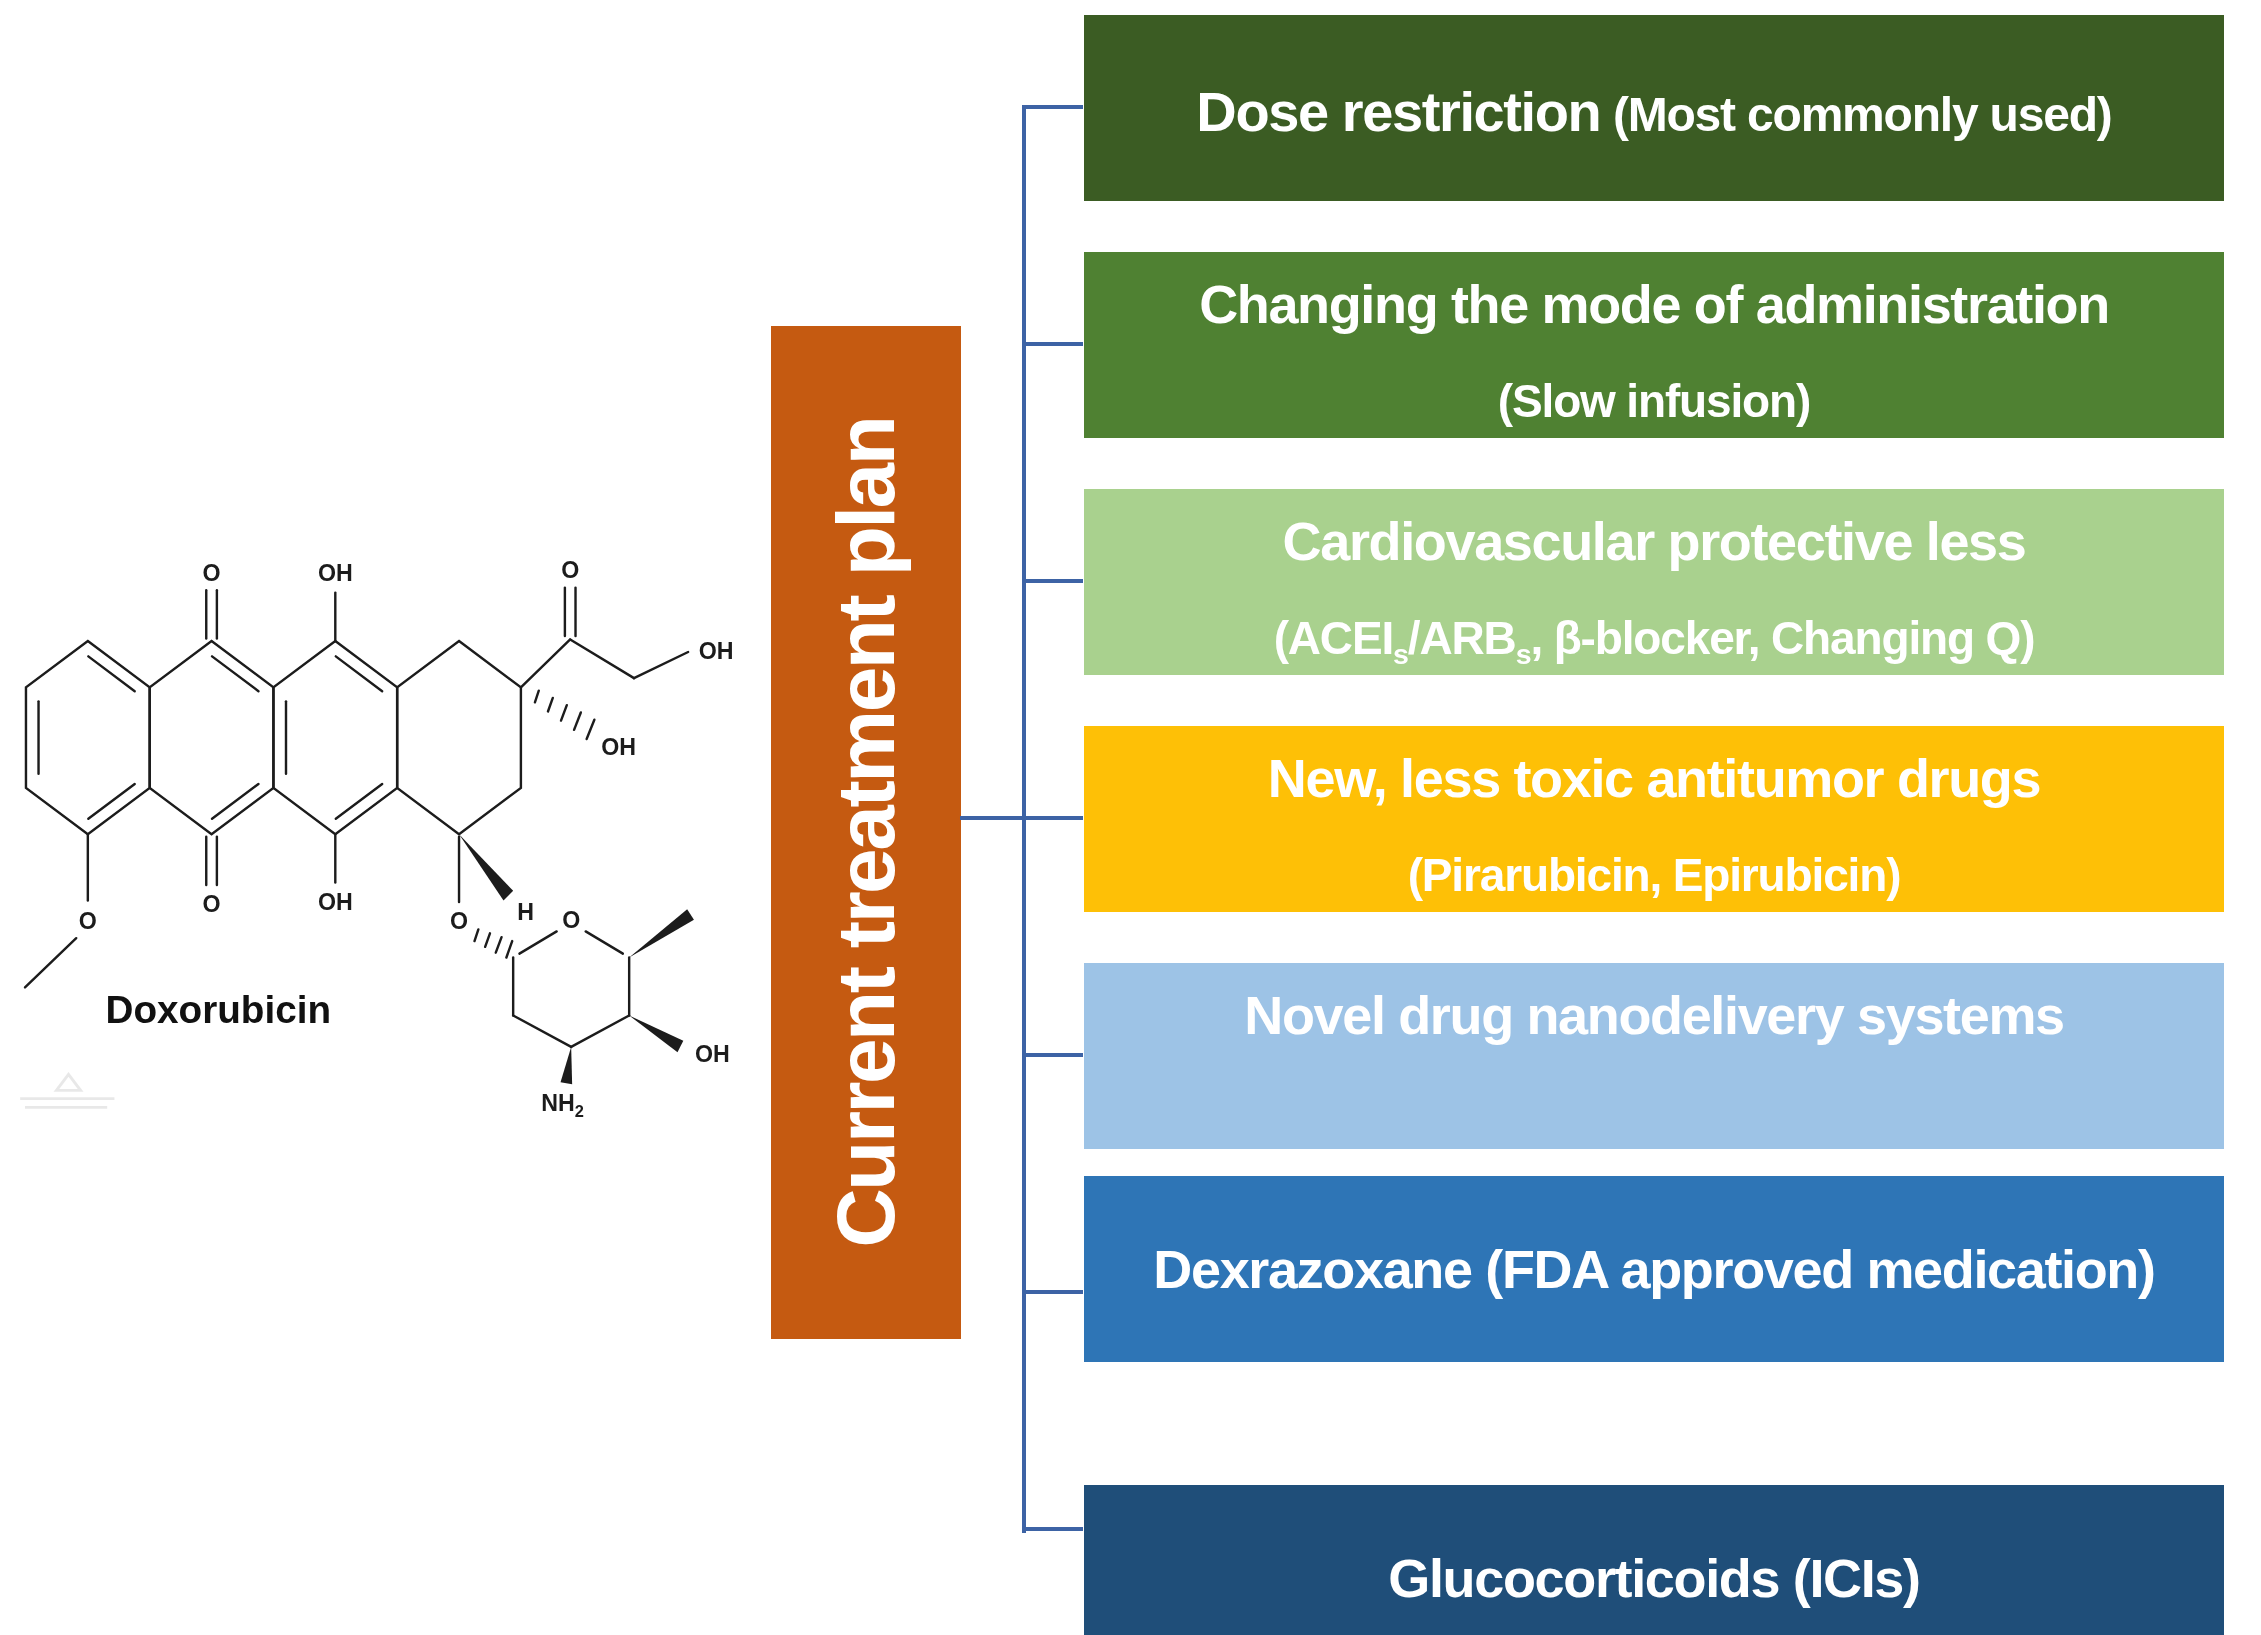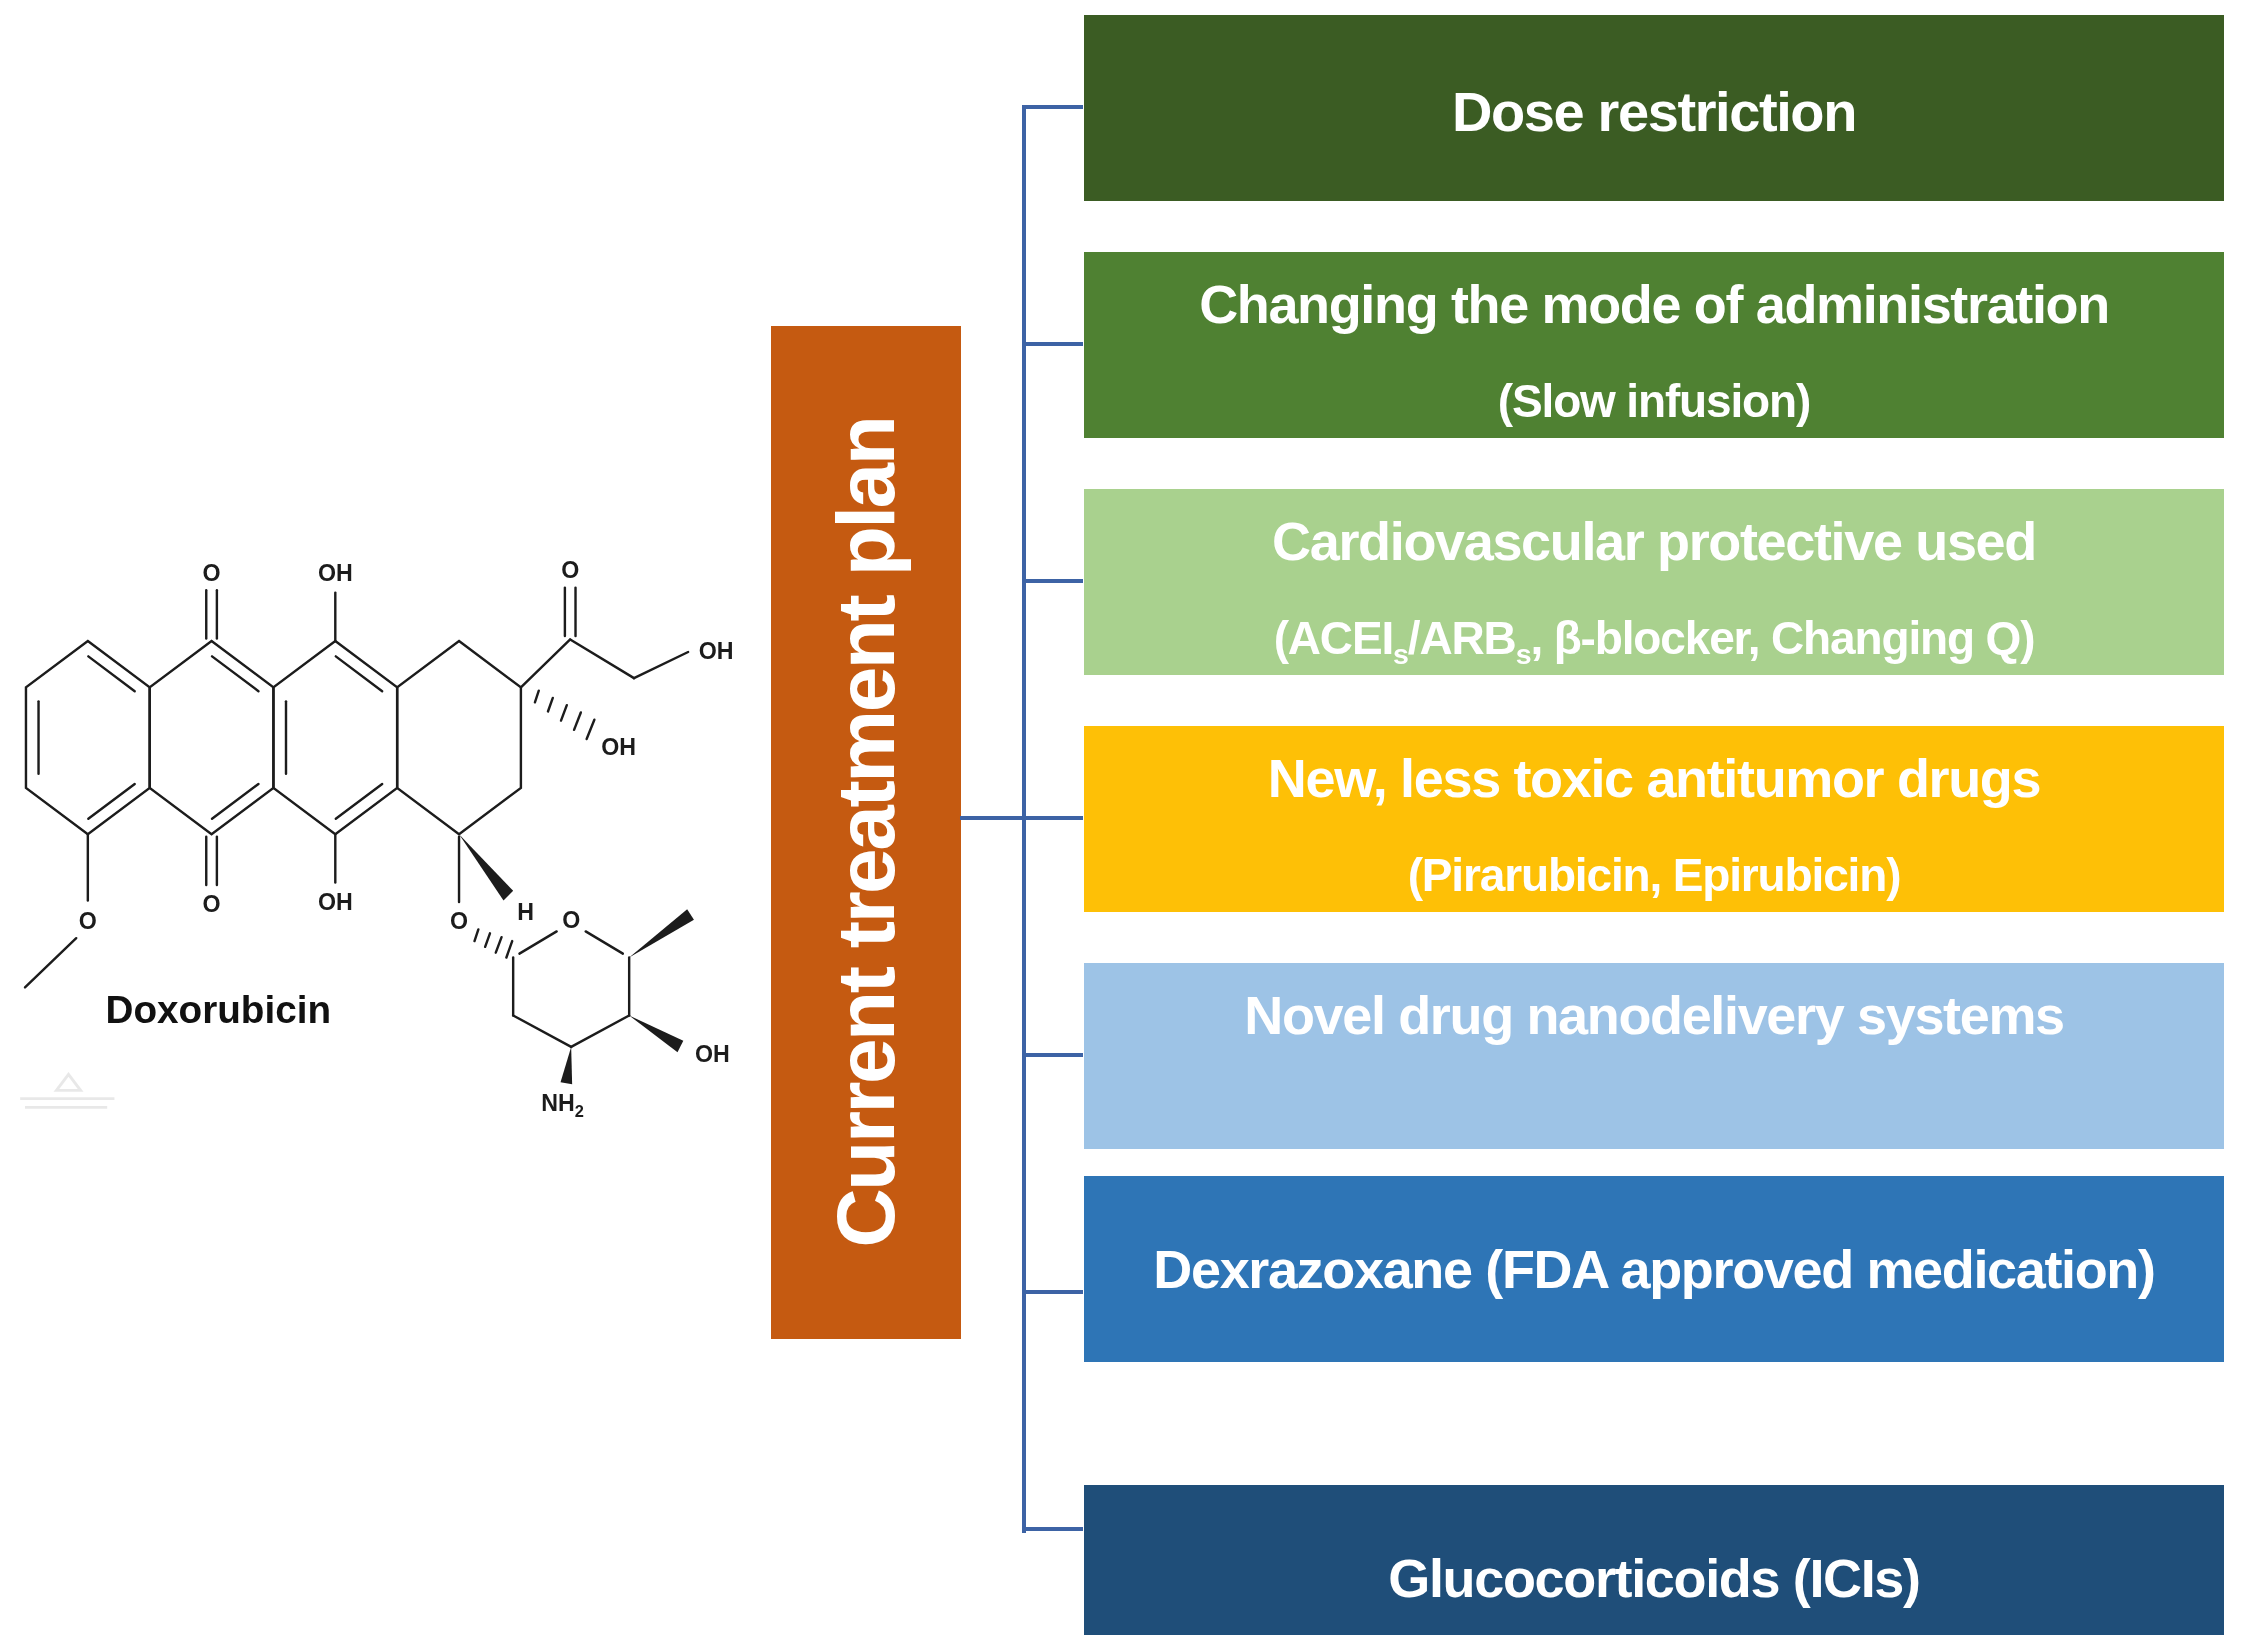"(Most commonly used)" span.sub { html: none -> <span>(Most commonly used)</span> }
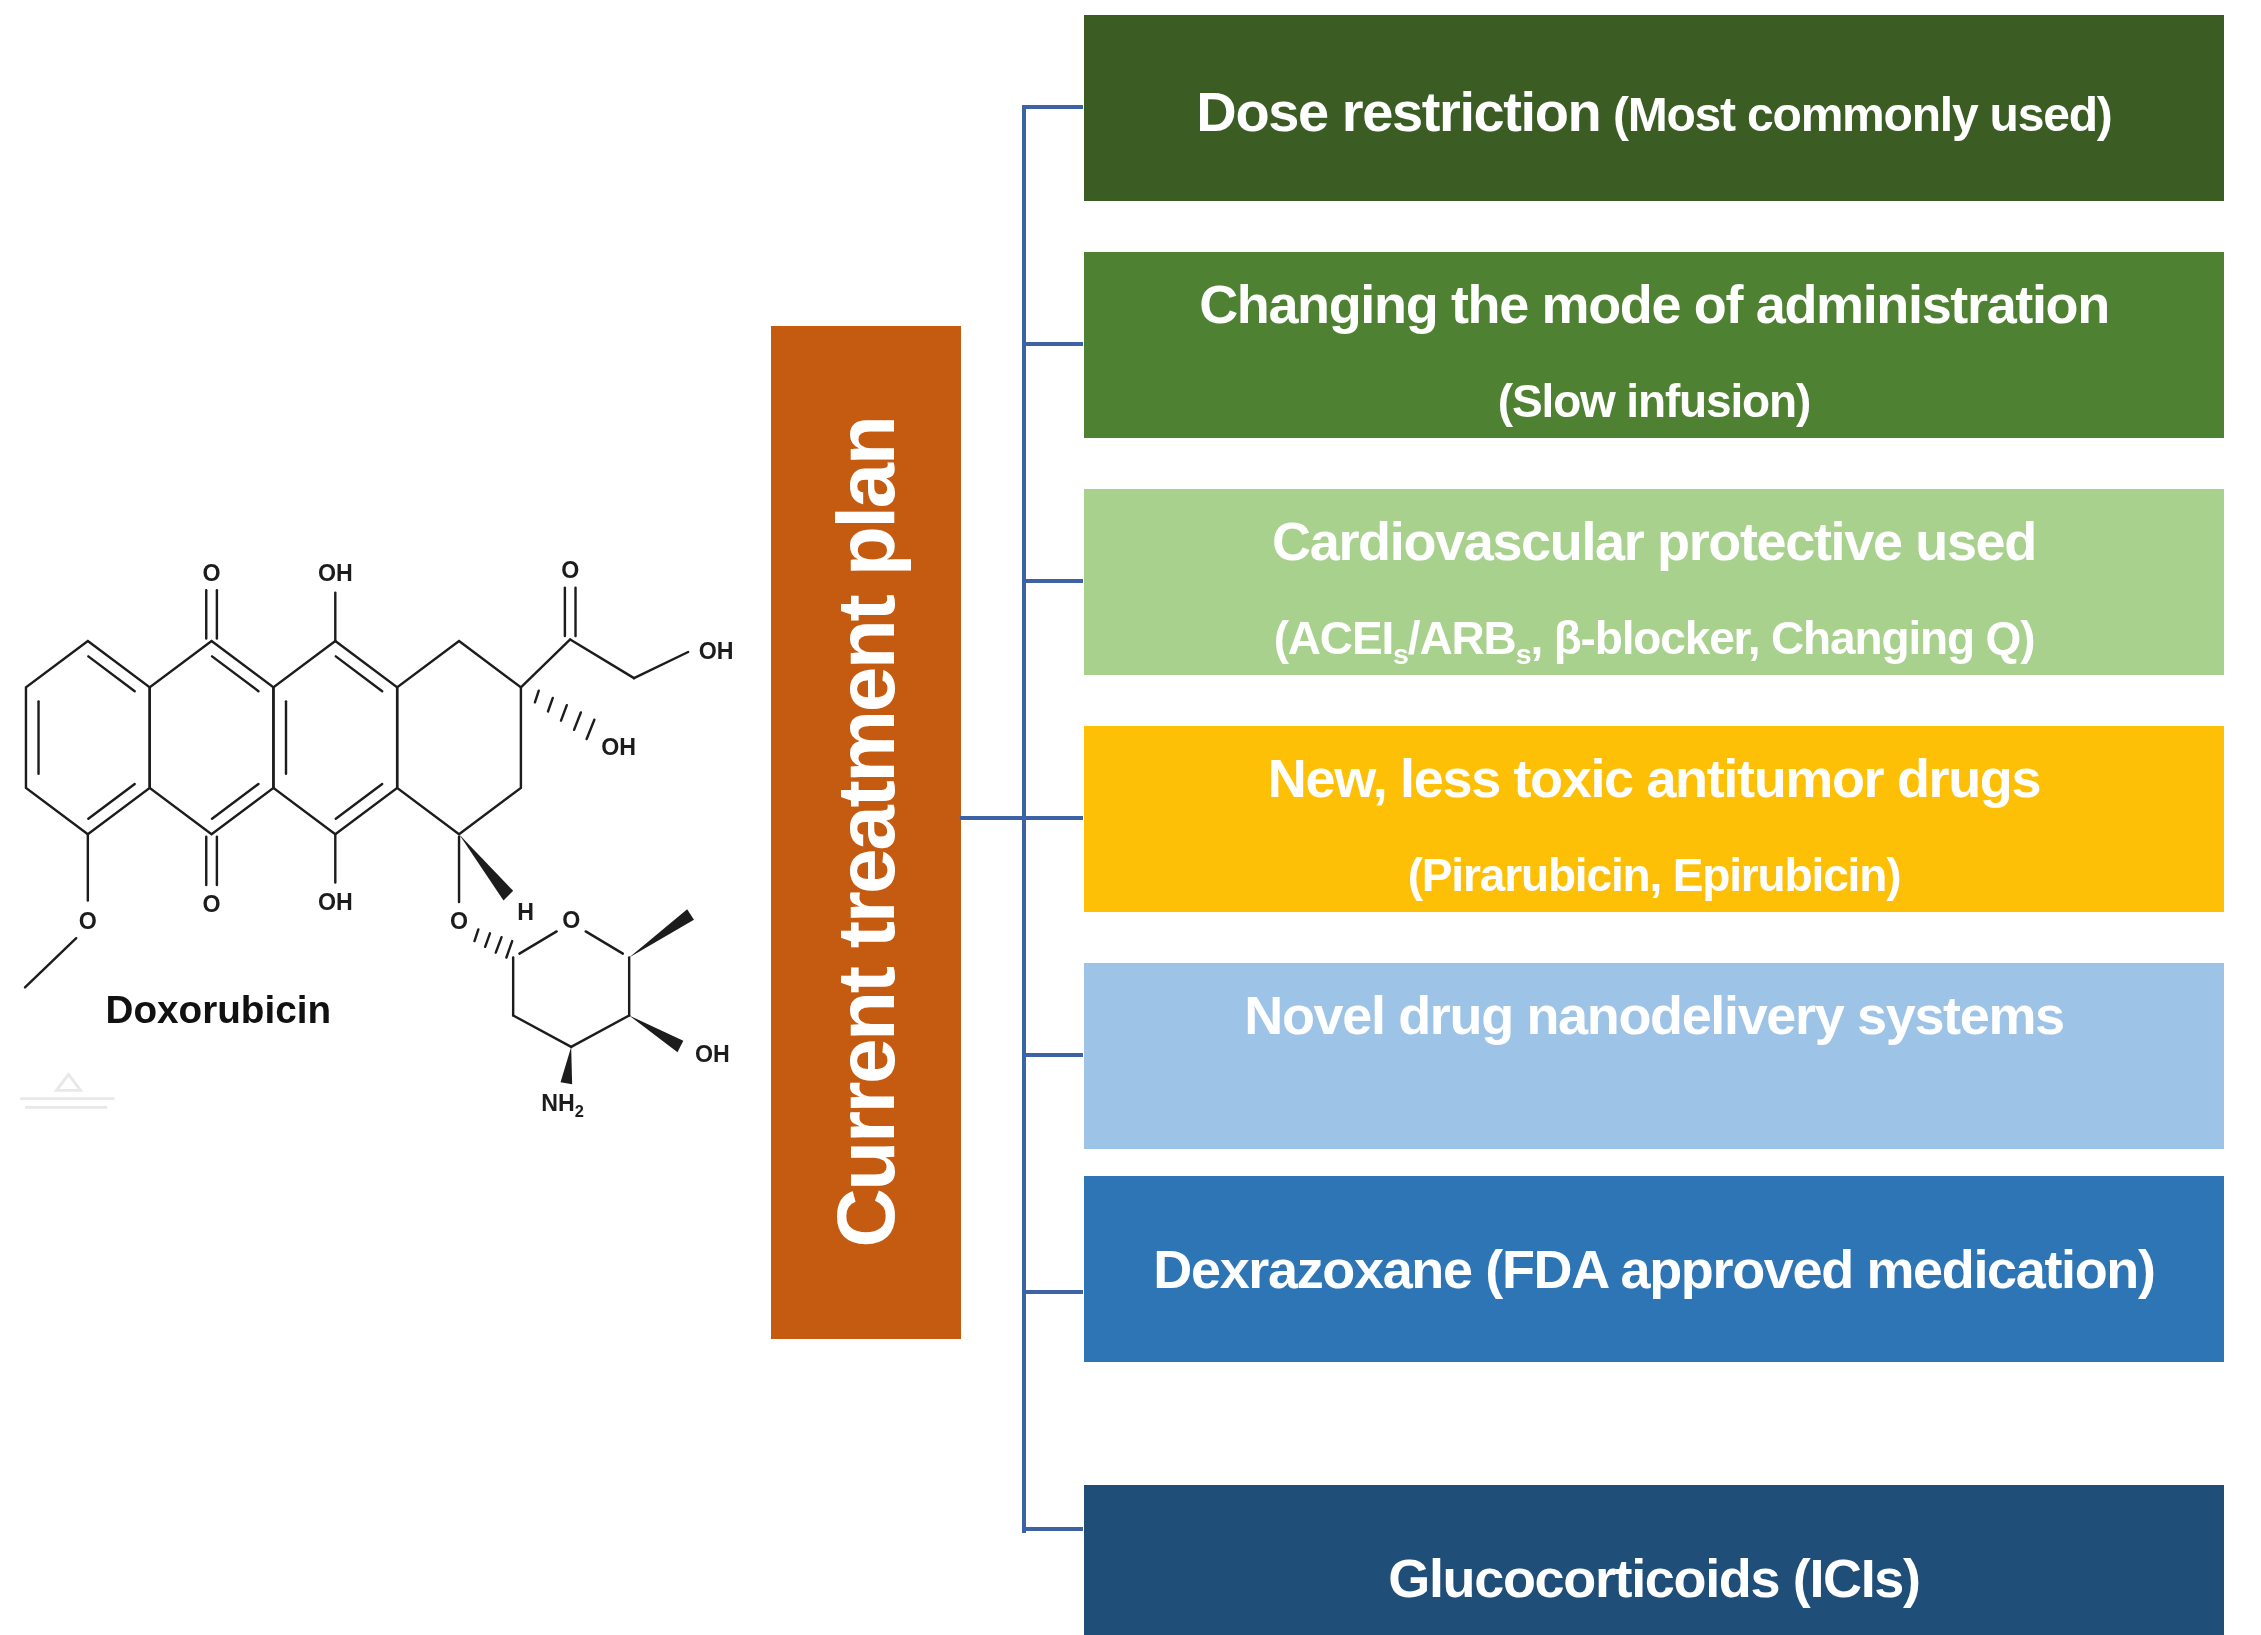"Cardiovascular protective used" span.main { text: used -> less }
